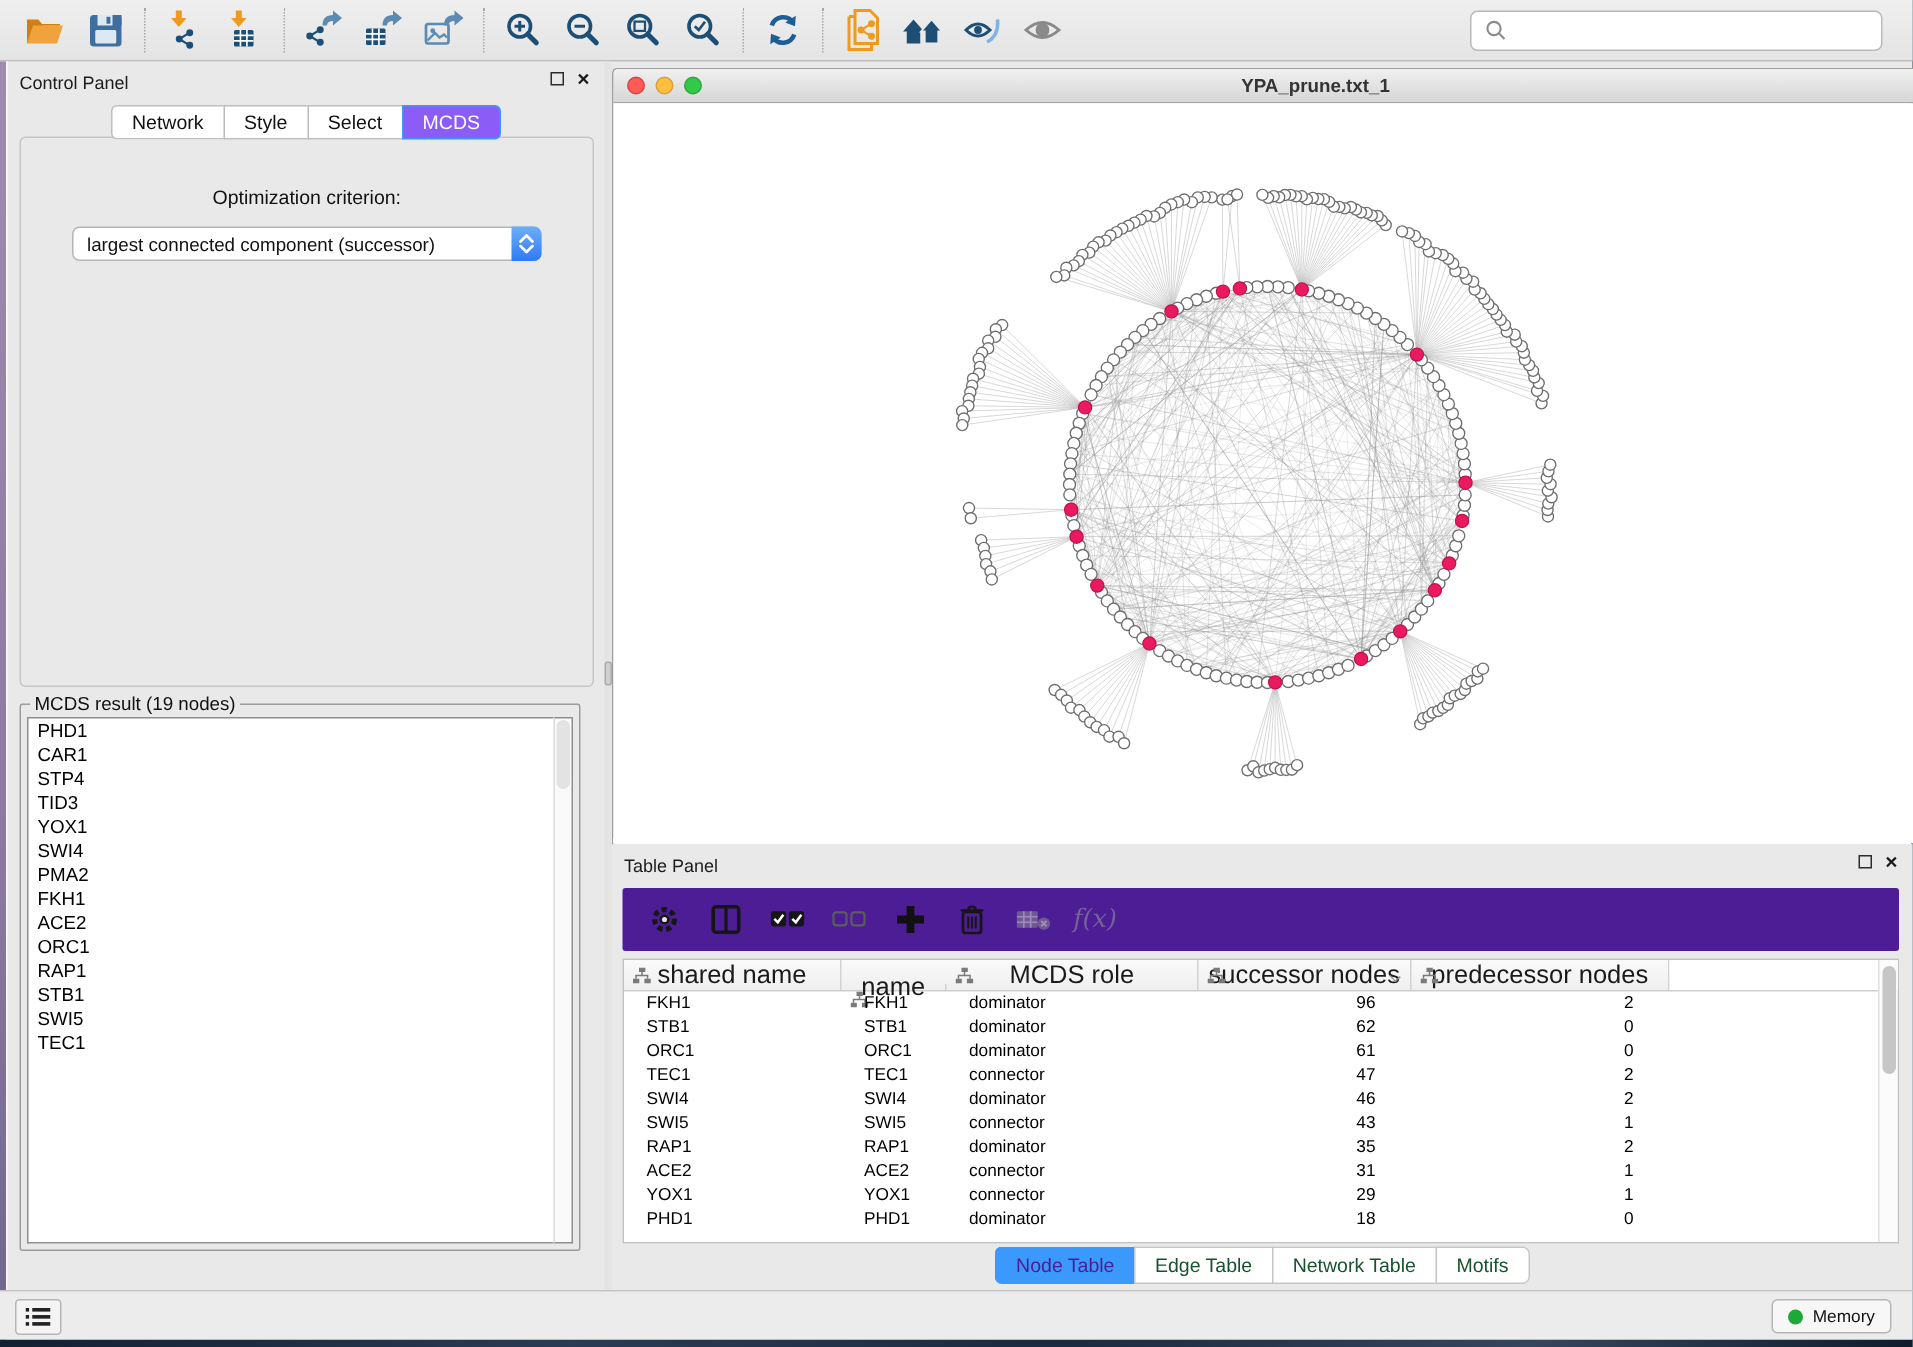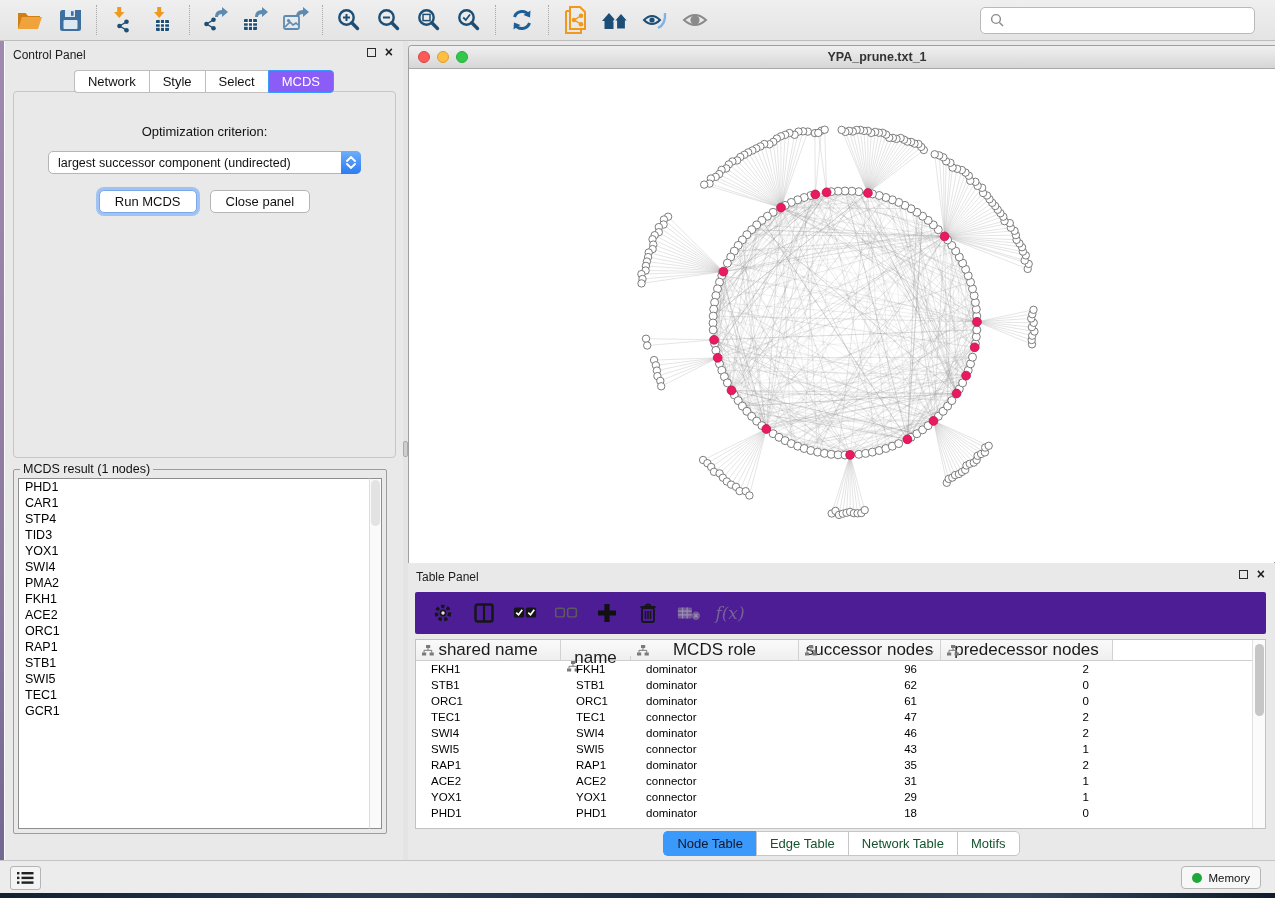"largest successor component (undirected)" span.combo-text { text: successor component (undirected -> connected component (successor }
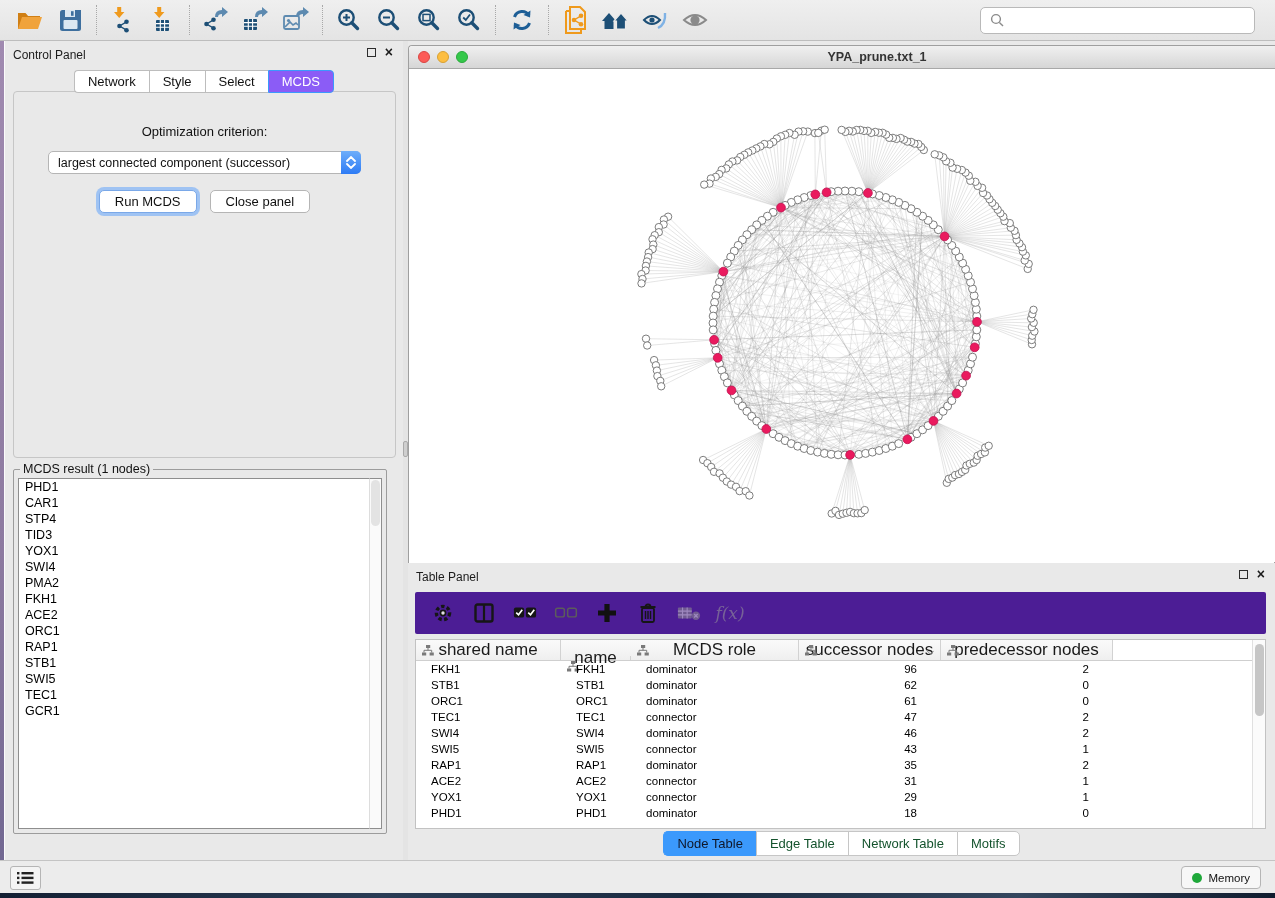"Run MCDS" div.btn-row { html: <div> <button>Run MCDS</button> <button>Close panel</button> </div> -> none }
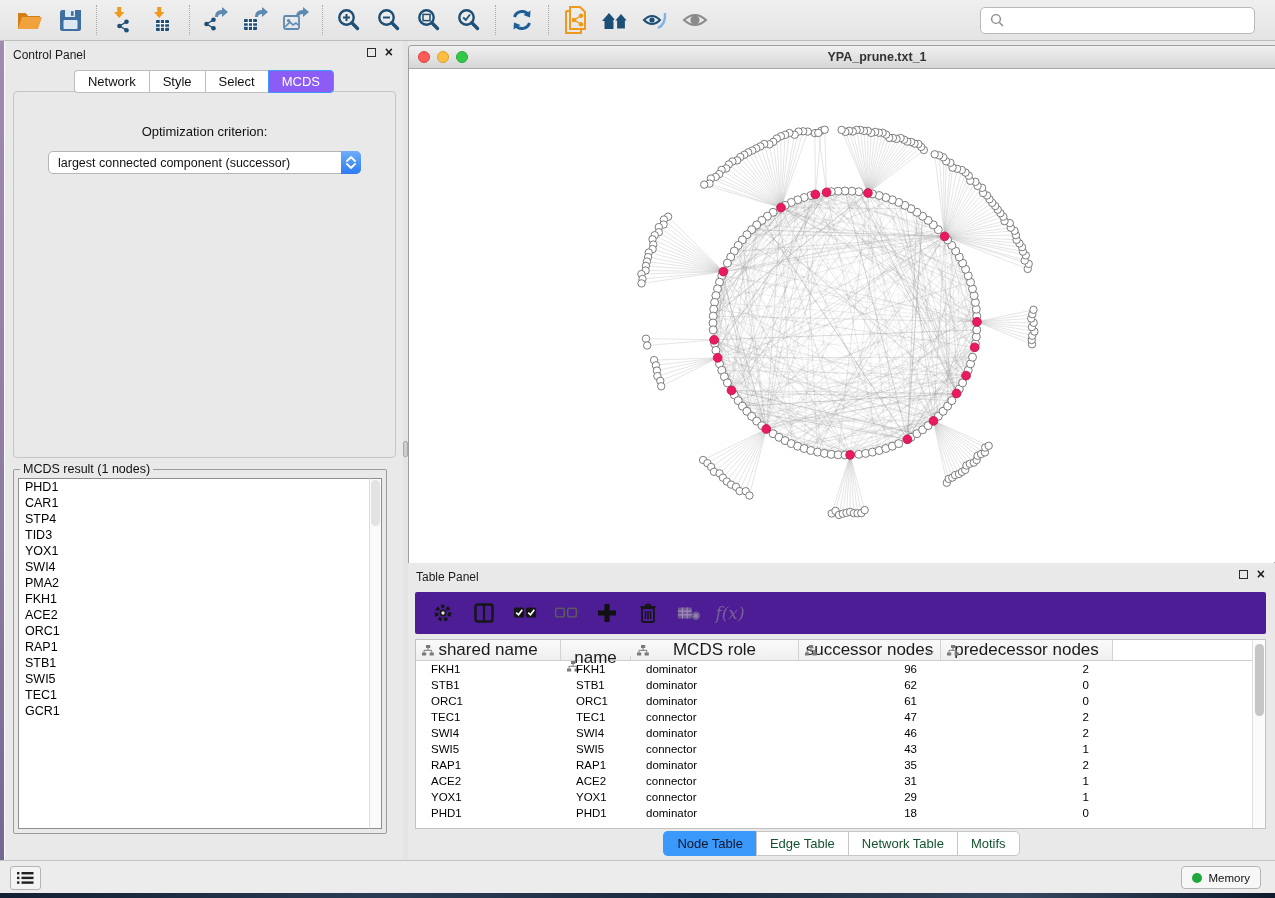"MCDS result (1 nodes)" legend { text: 1 -> 19 }
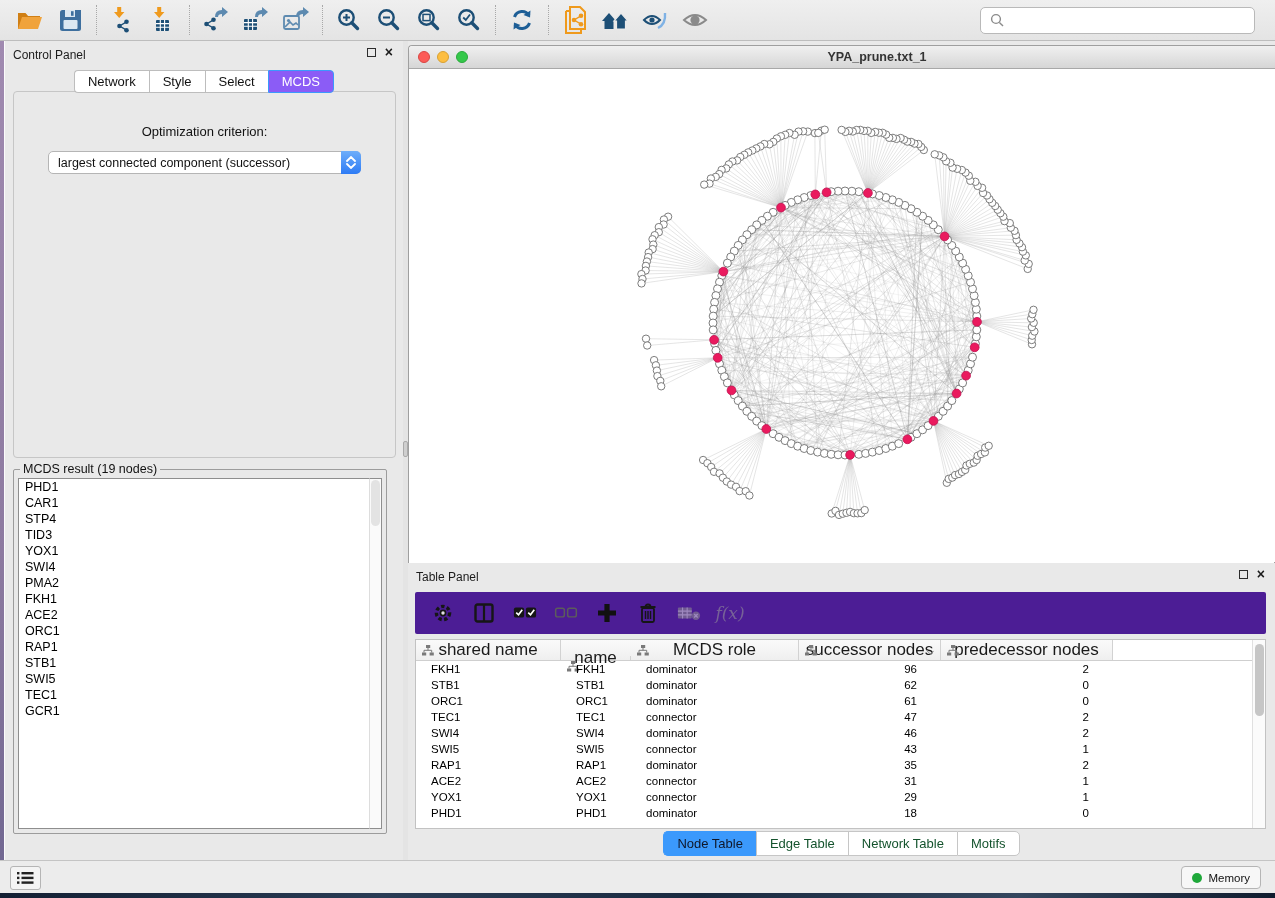"GCR1" div.mcds-item { html: <div>GCR1</div> -> none }
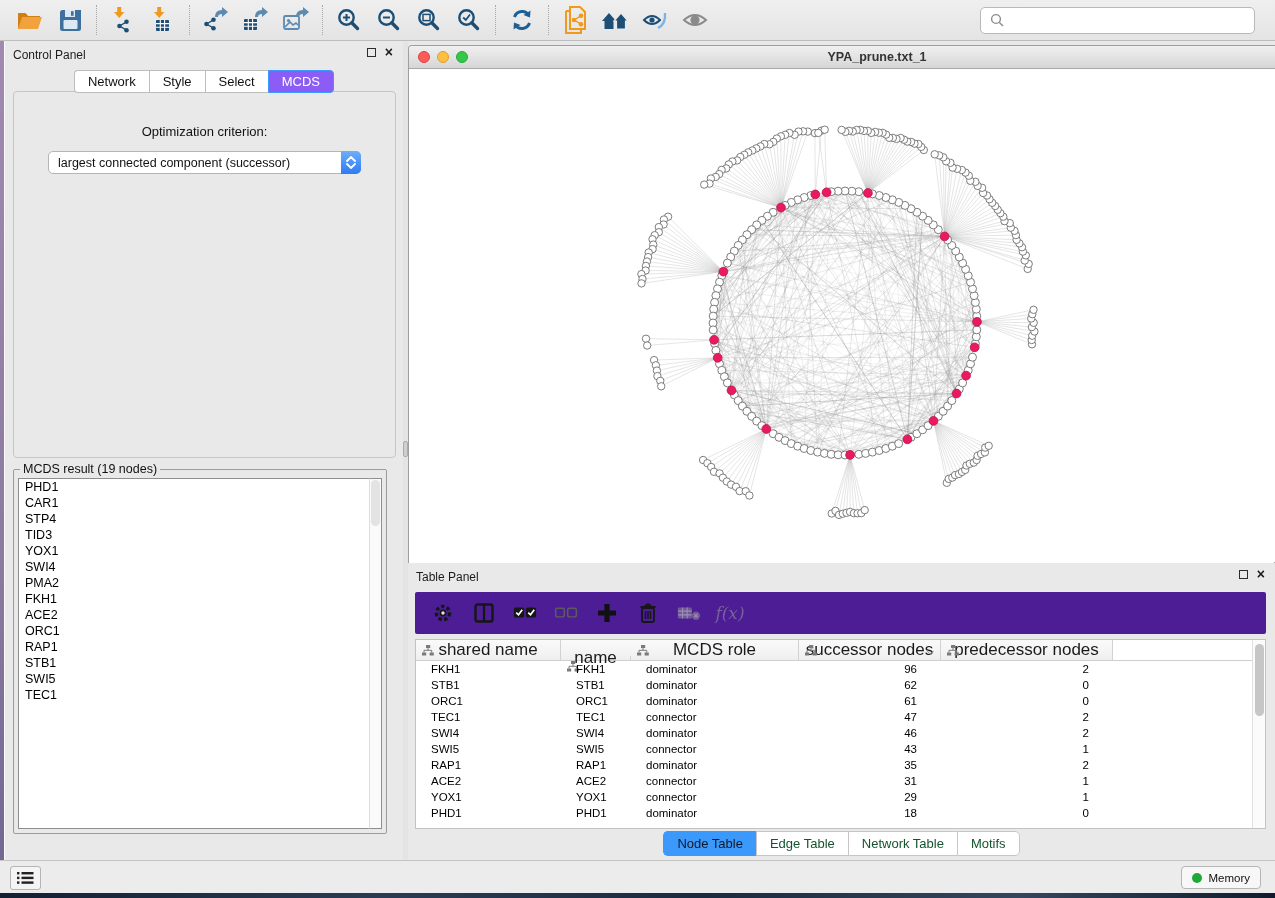"Node Table" .tp-tab.active { color: #0f172a -> #4c1d95 }
